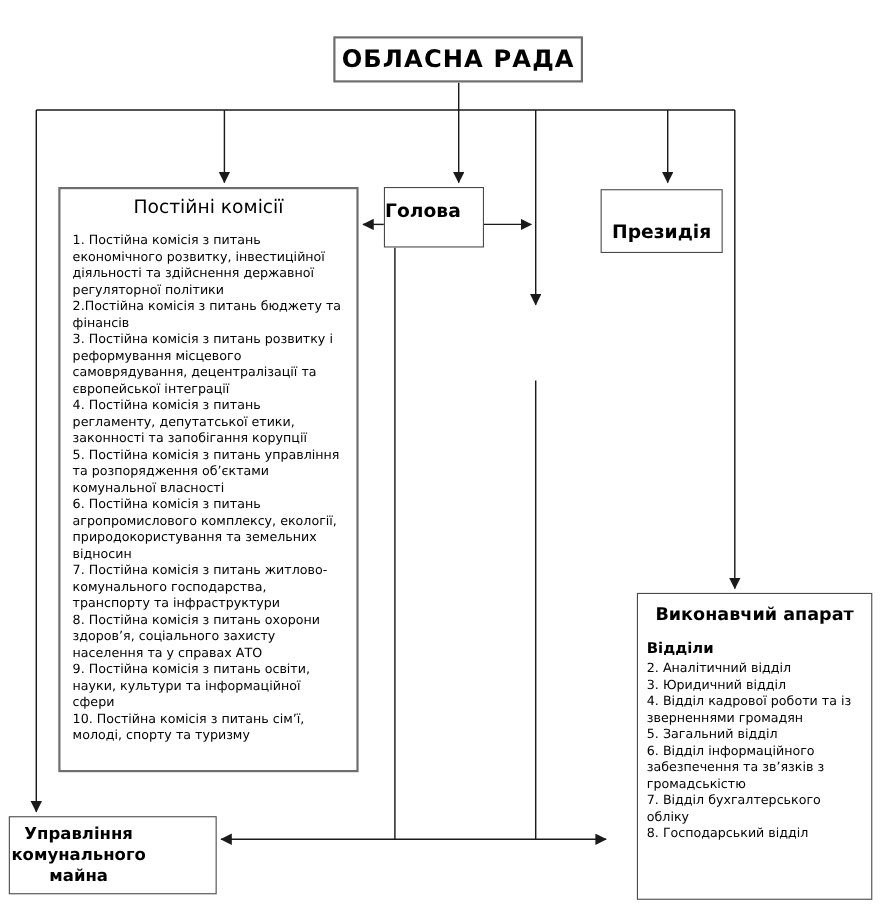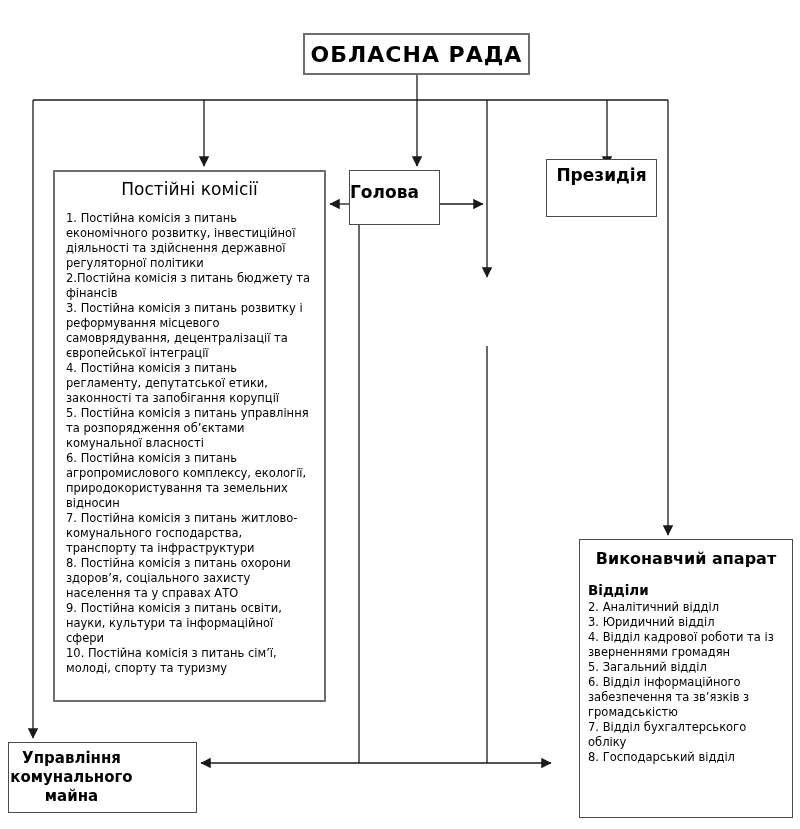"Президія" .prezydia-box { padding-top: 5px -> 28px; top: 159px -> 172px }
